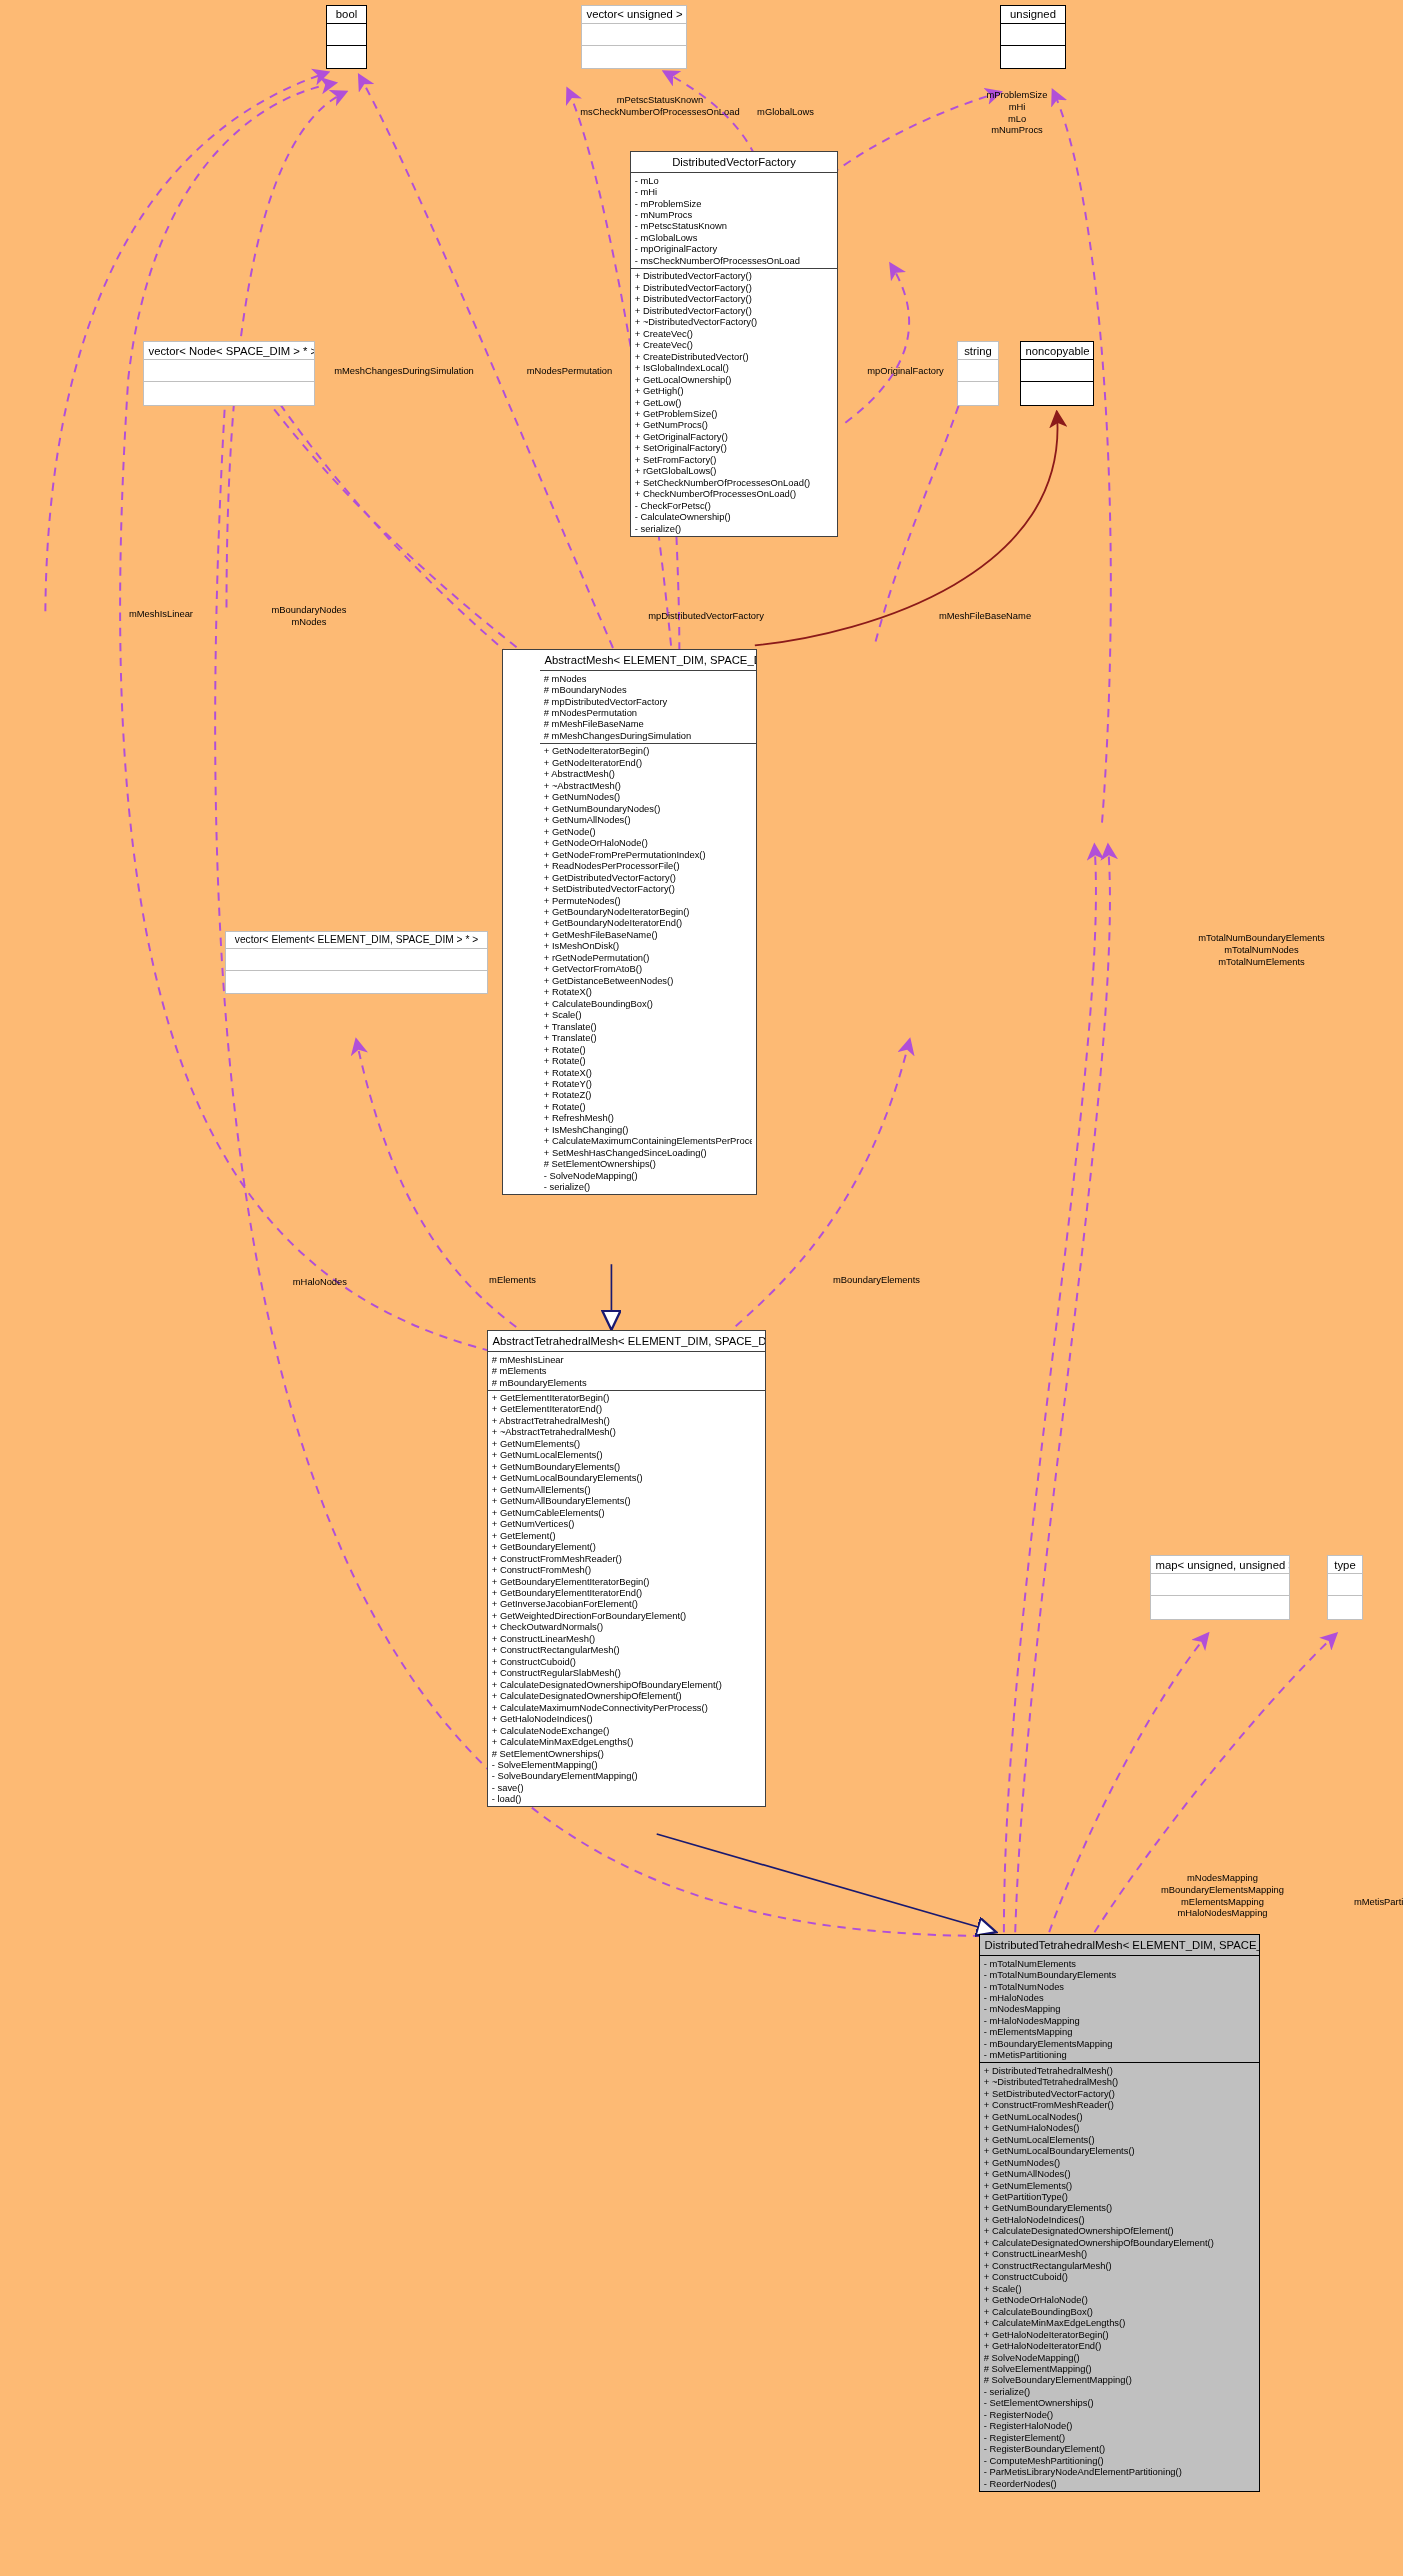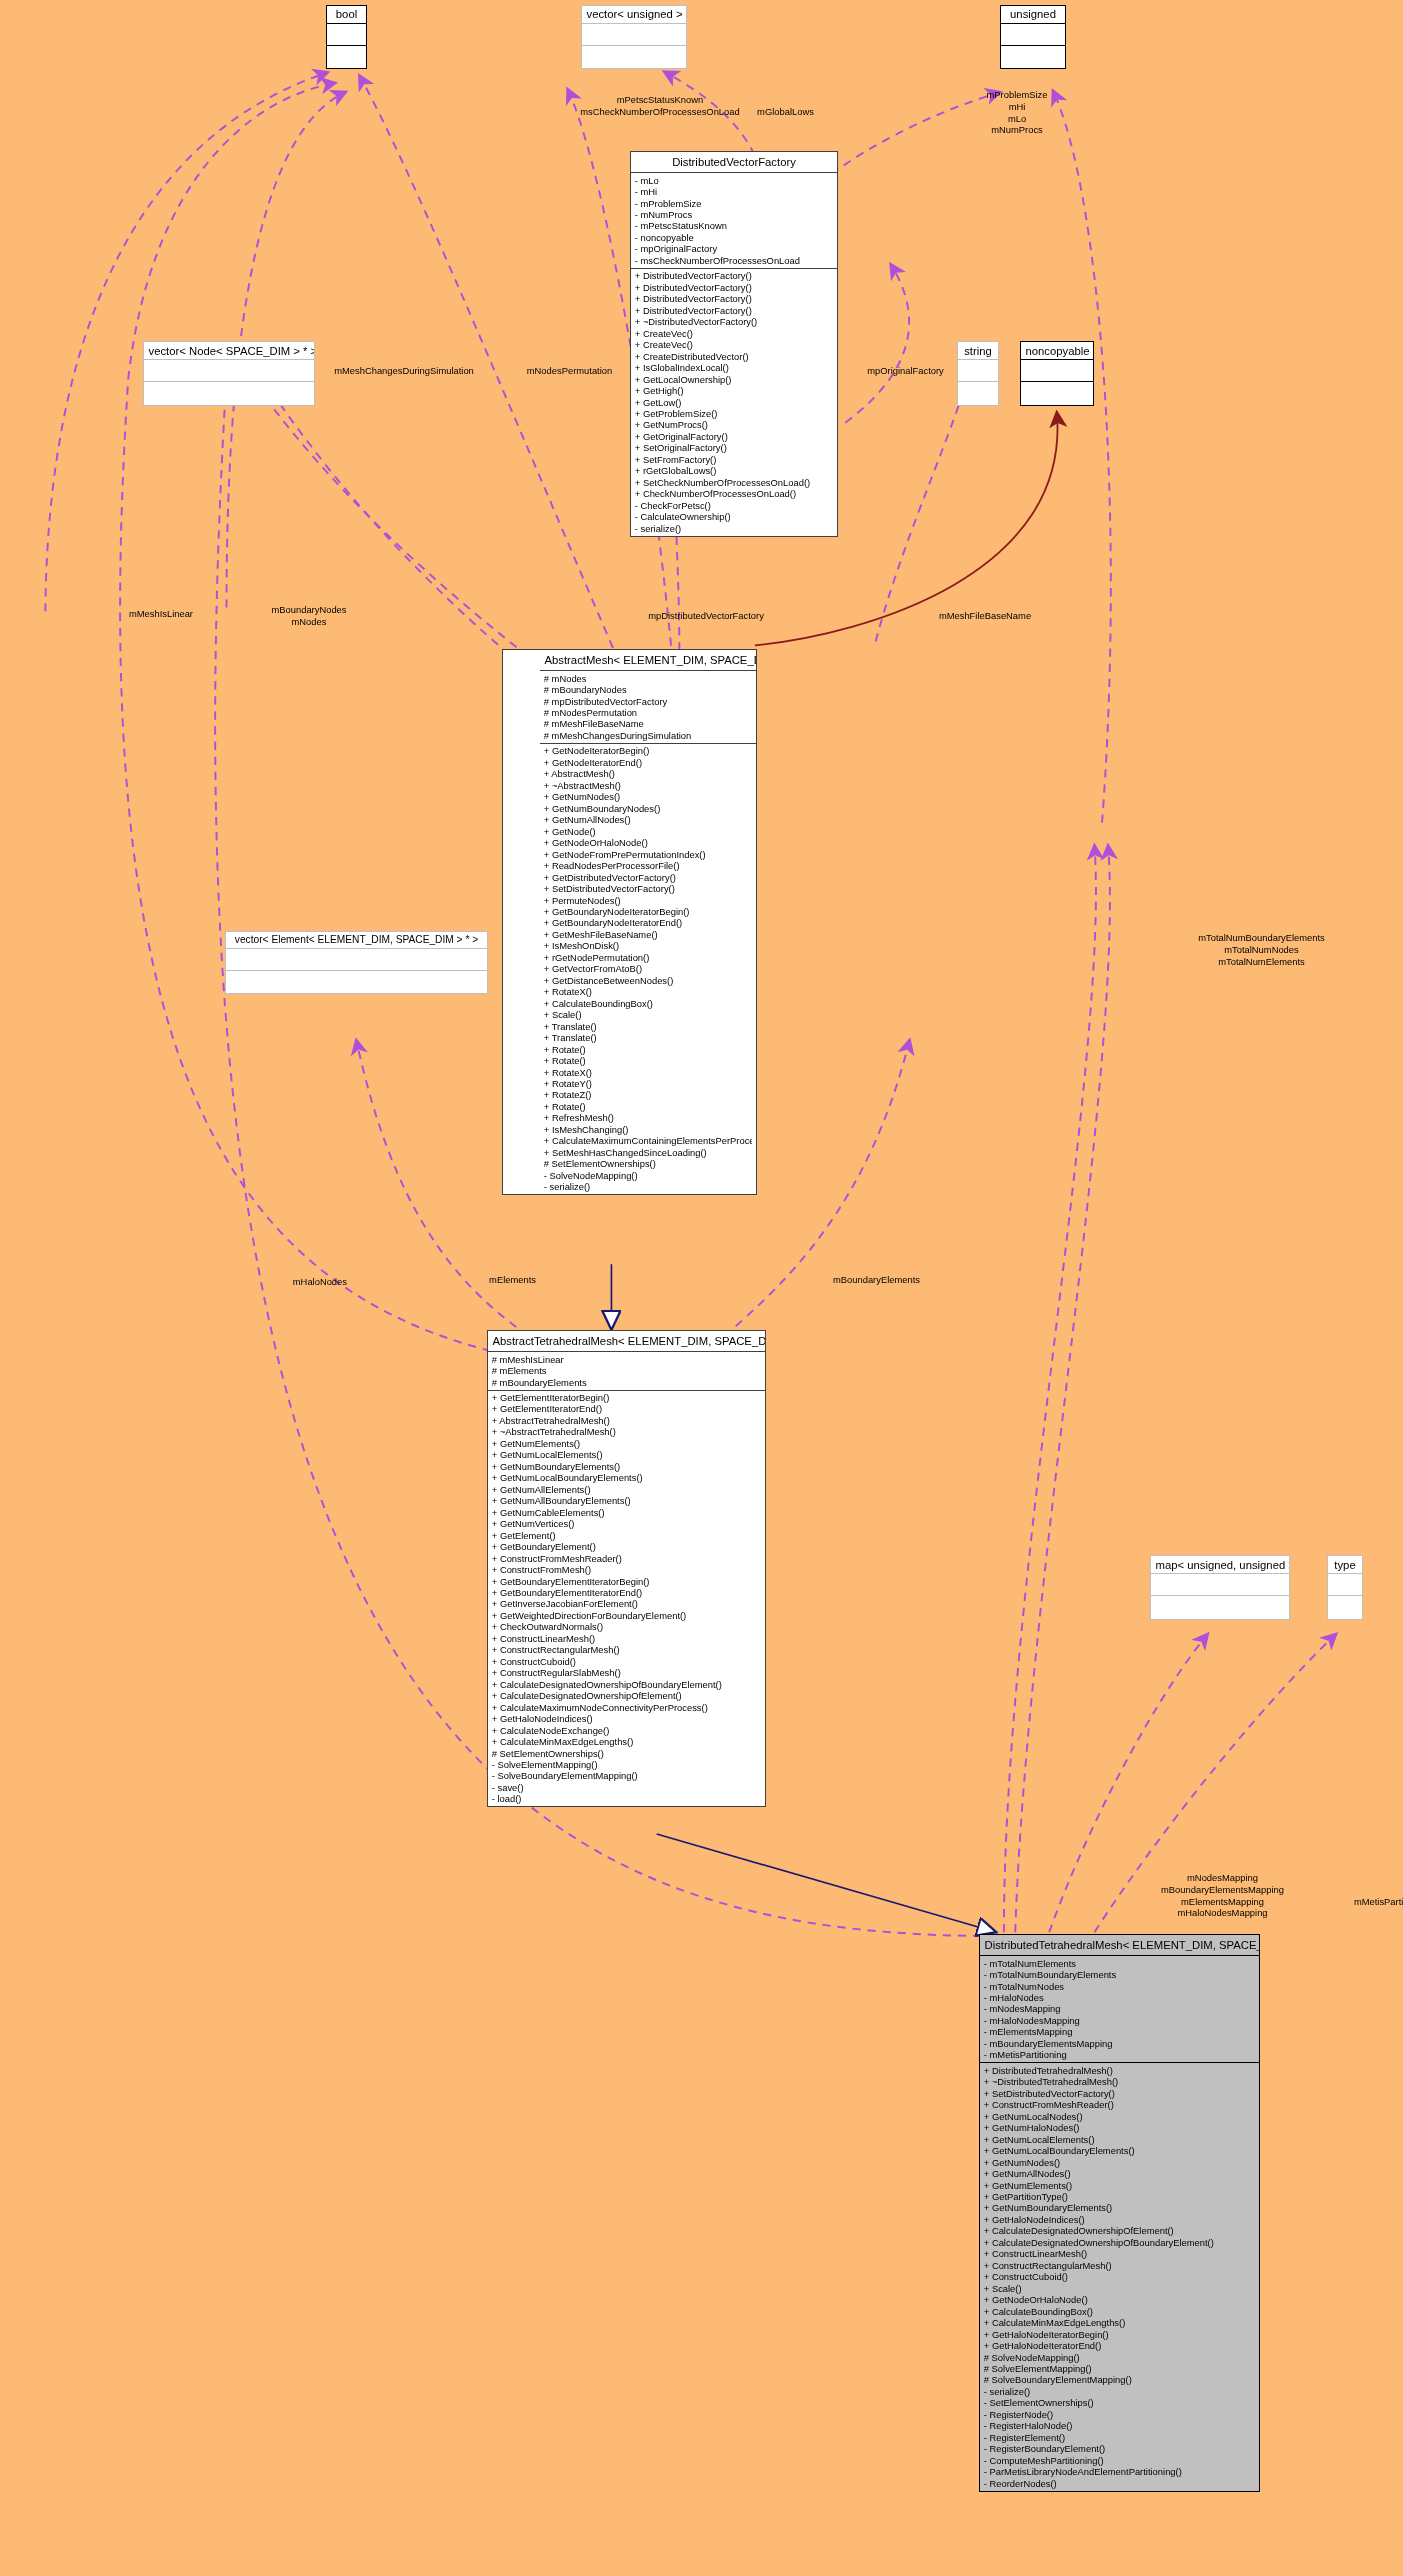"- noncopyable" div { text: noncopyable -> mGlobalLows }
